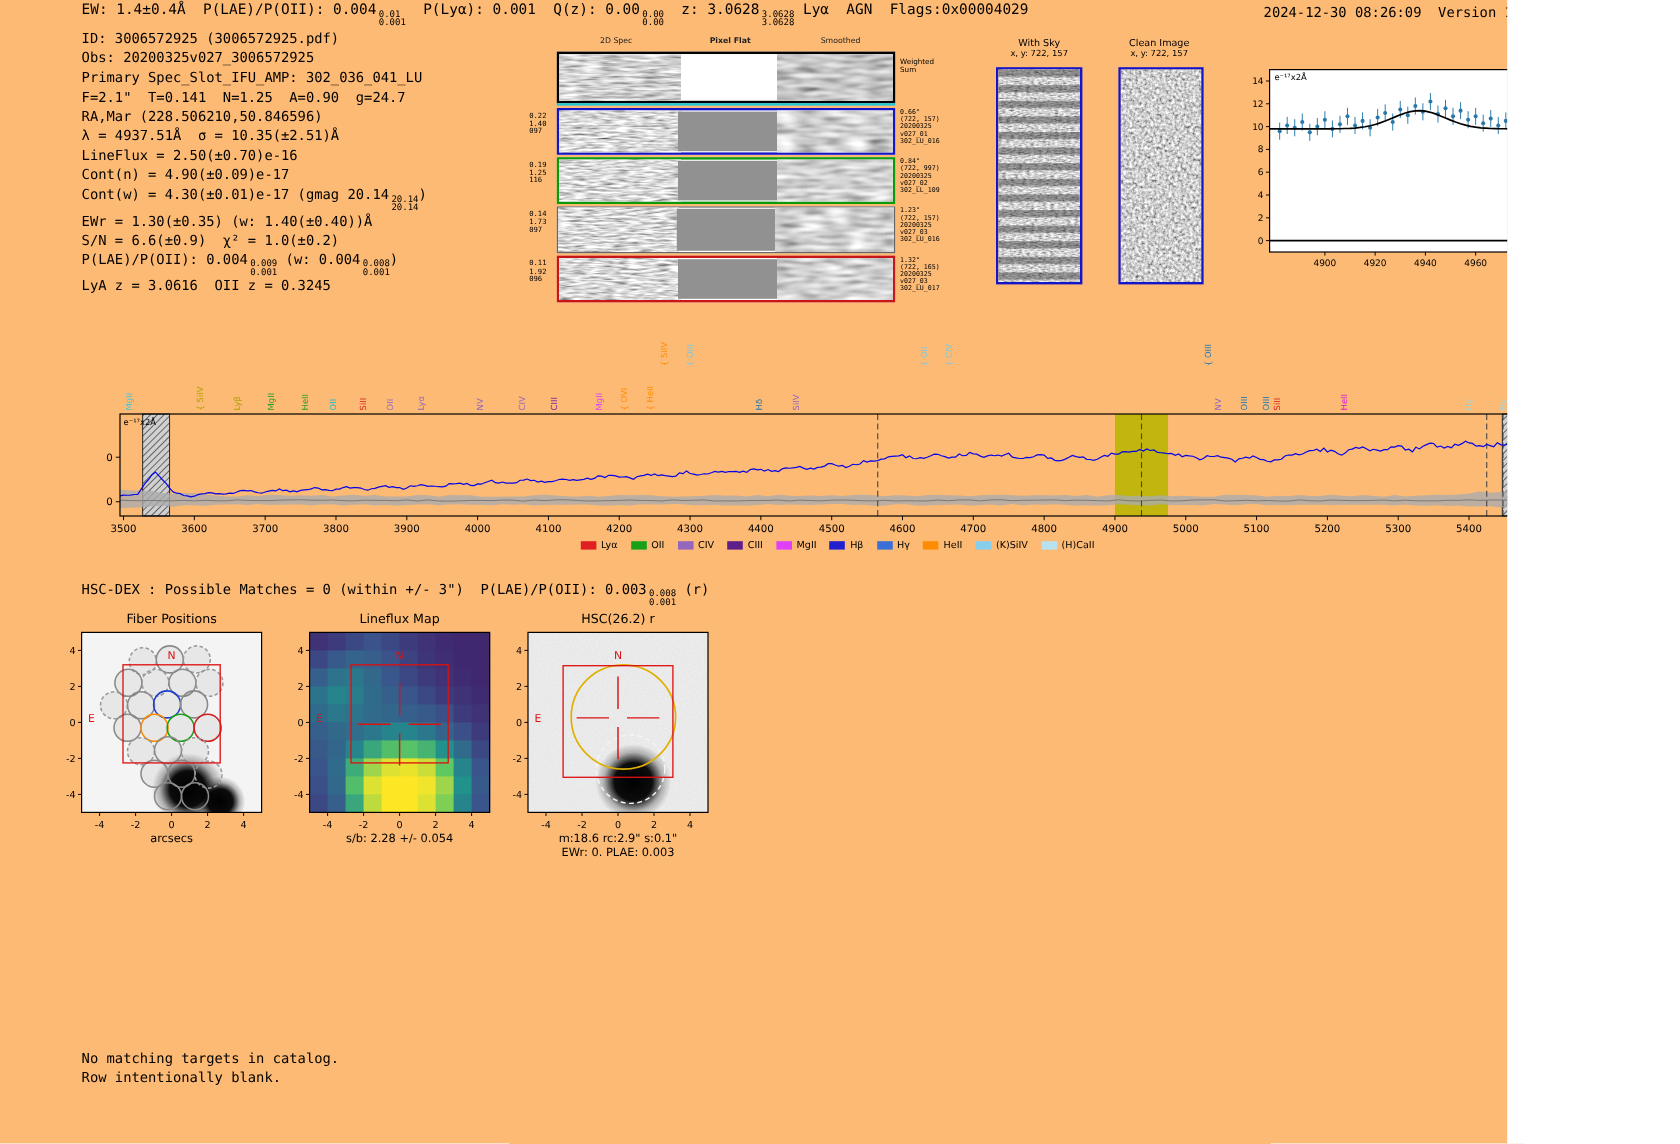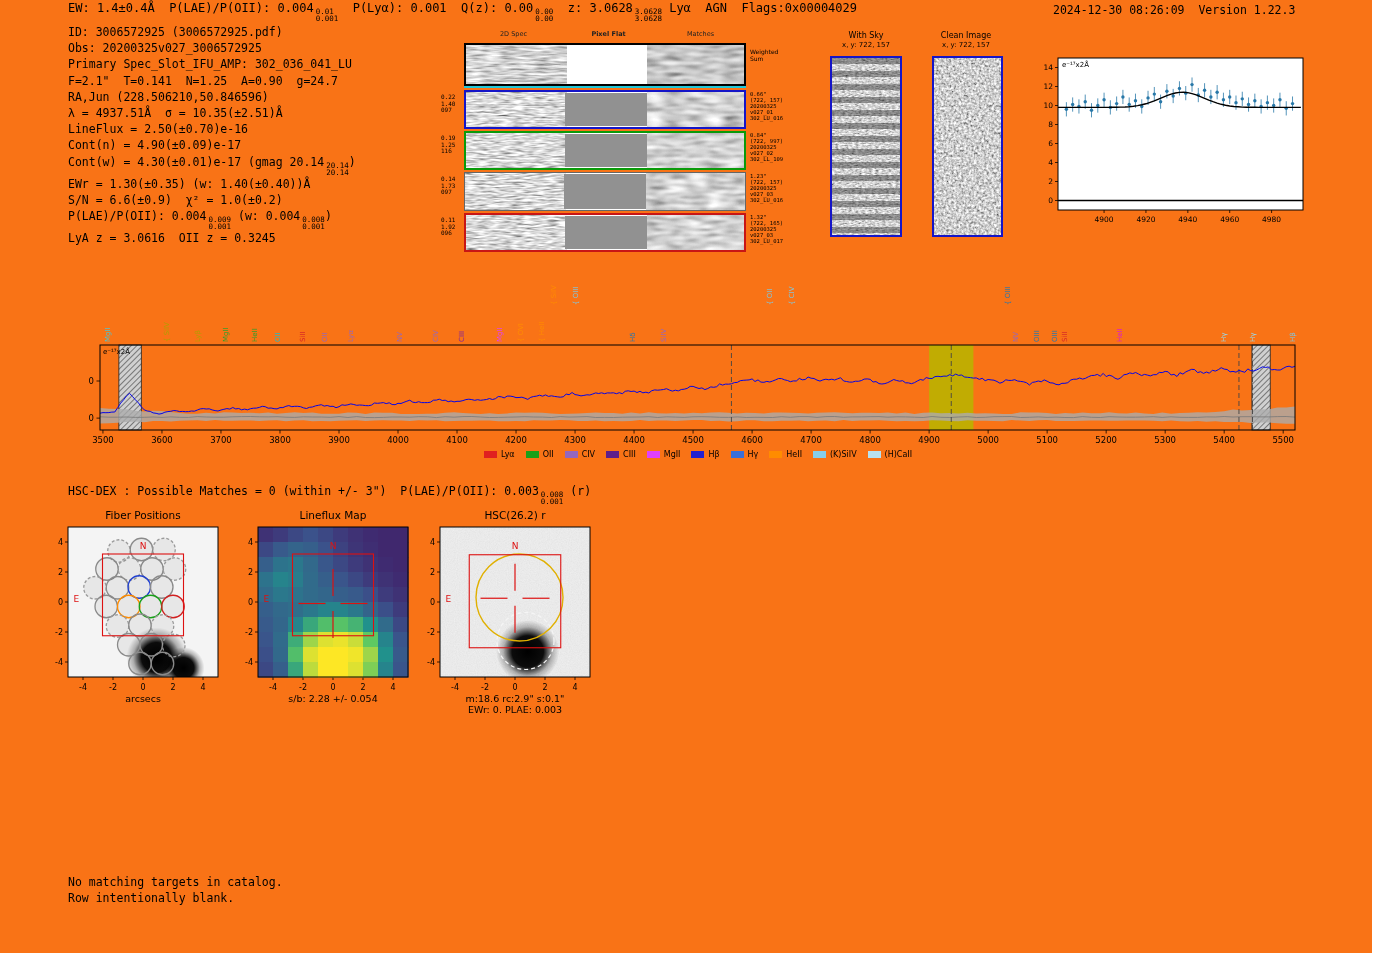"EW: 1.4±0.4Å P(LAE)/P(OII): 0.004" .page { background: #f97316 -> #fdba74; width: 1372px -> 1256px }
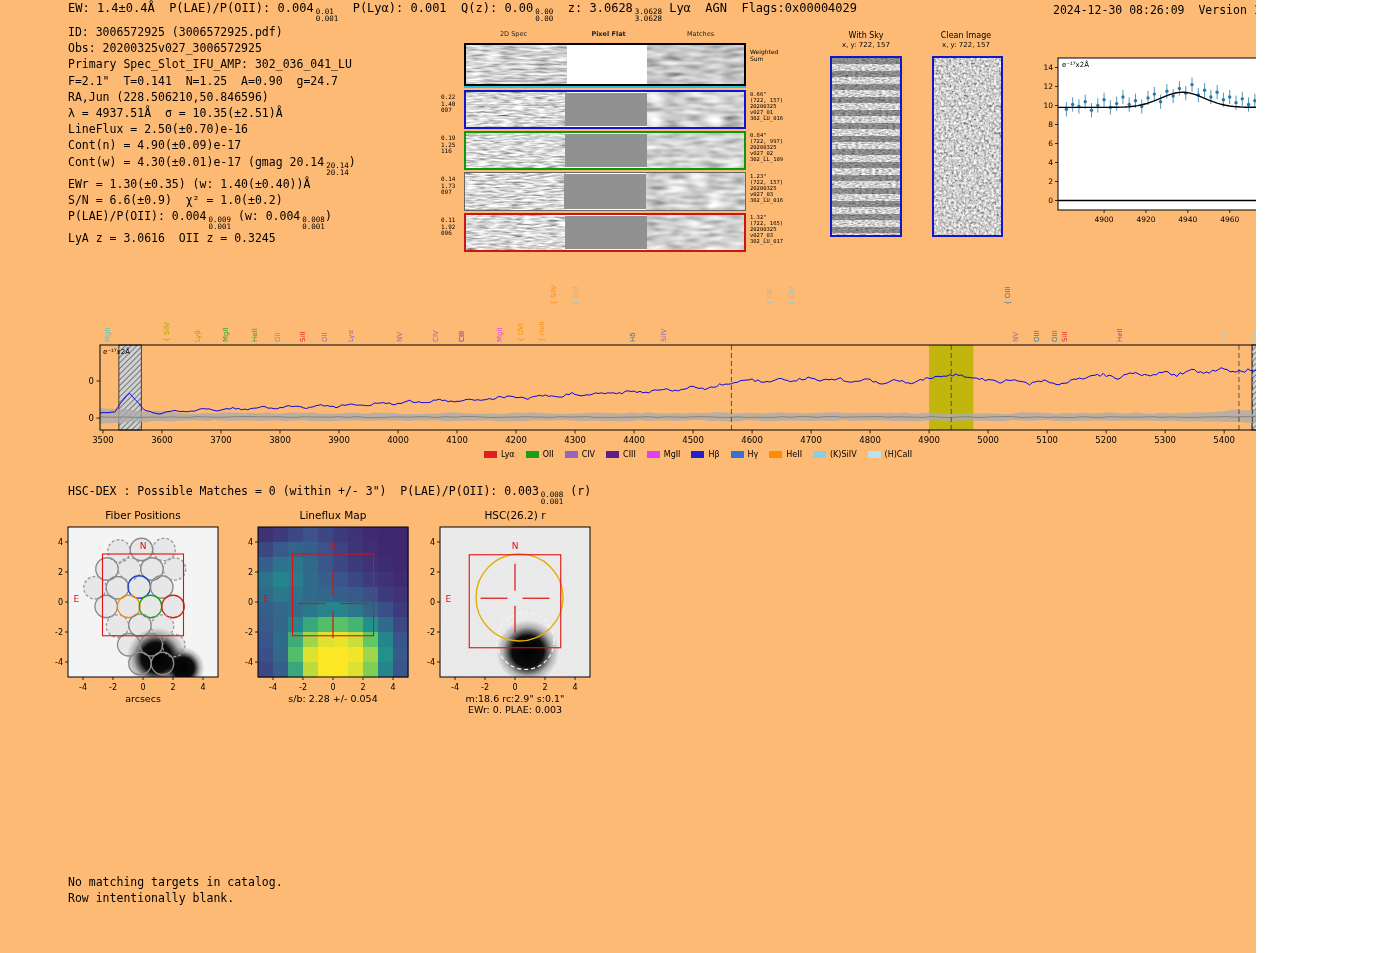"Matches" div.abs { text: Matches -> Smoothed }
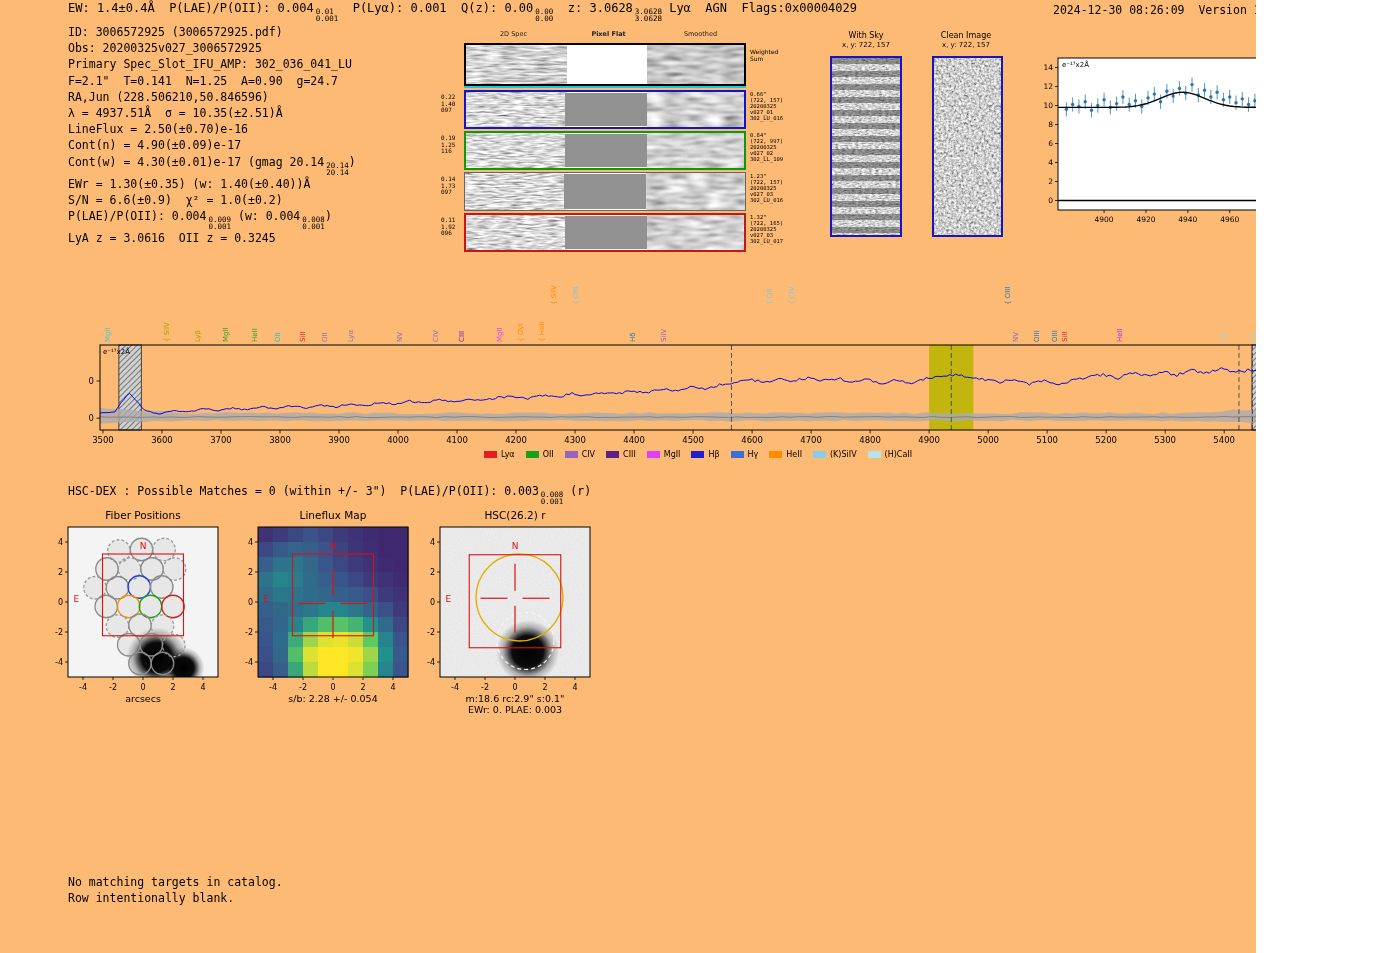"RA,Jun (228.506210,50.846596)" span { text: RA,Jun -> RA,Mar }
